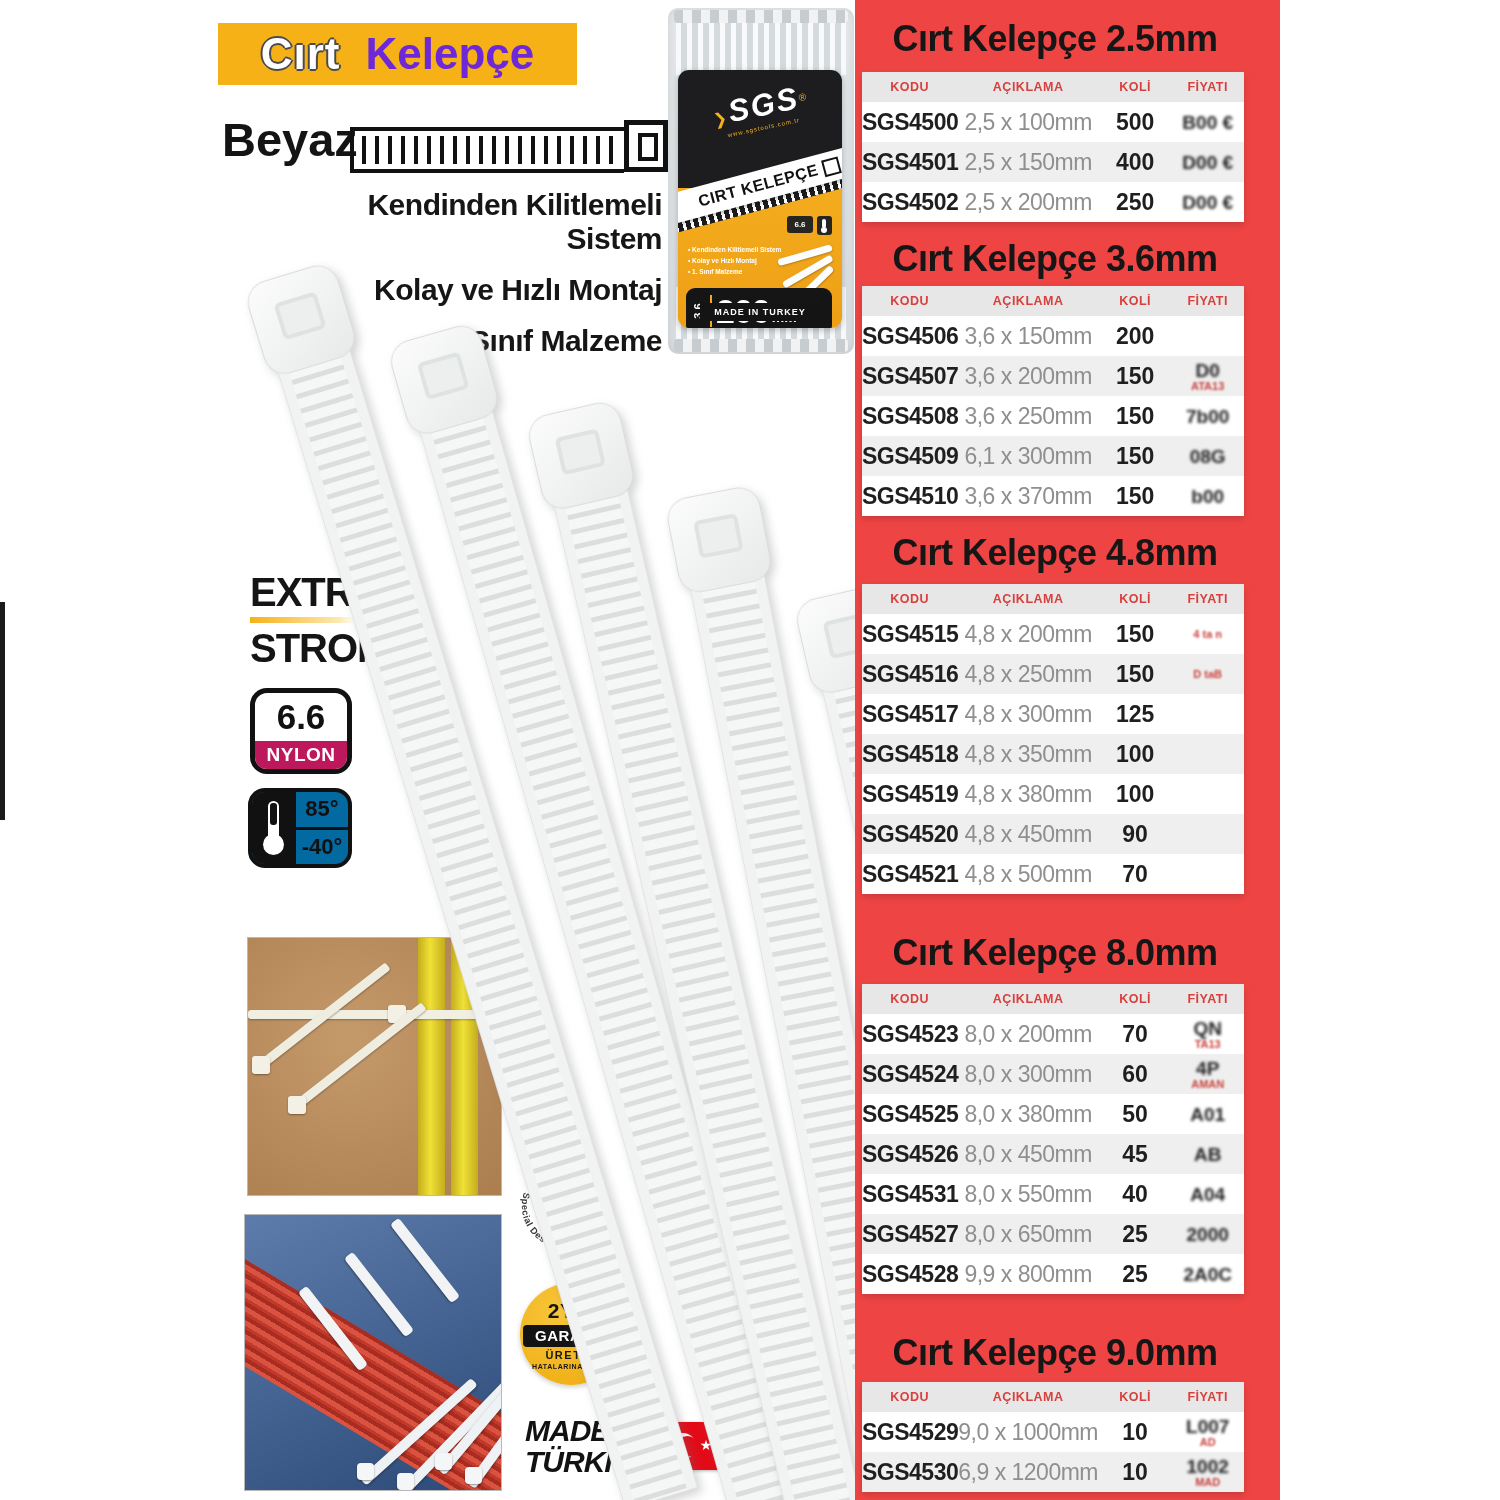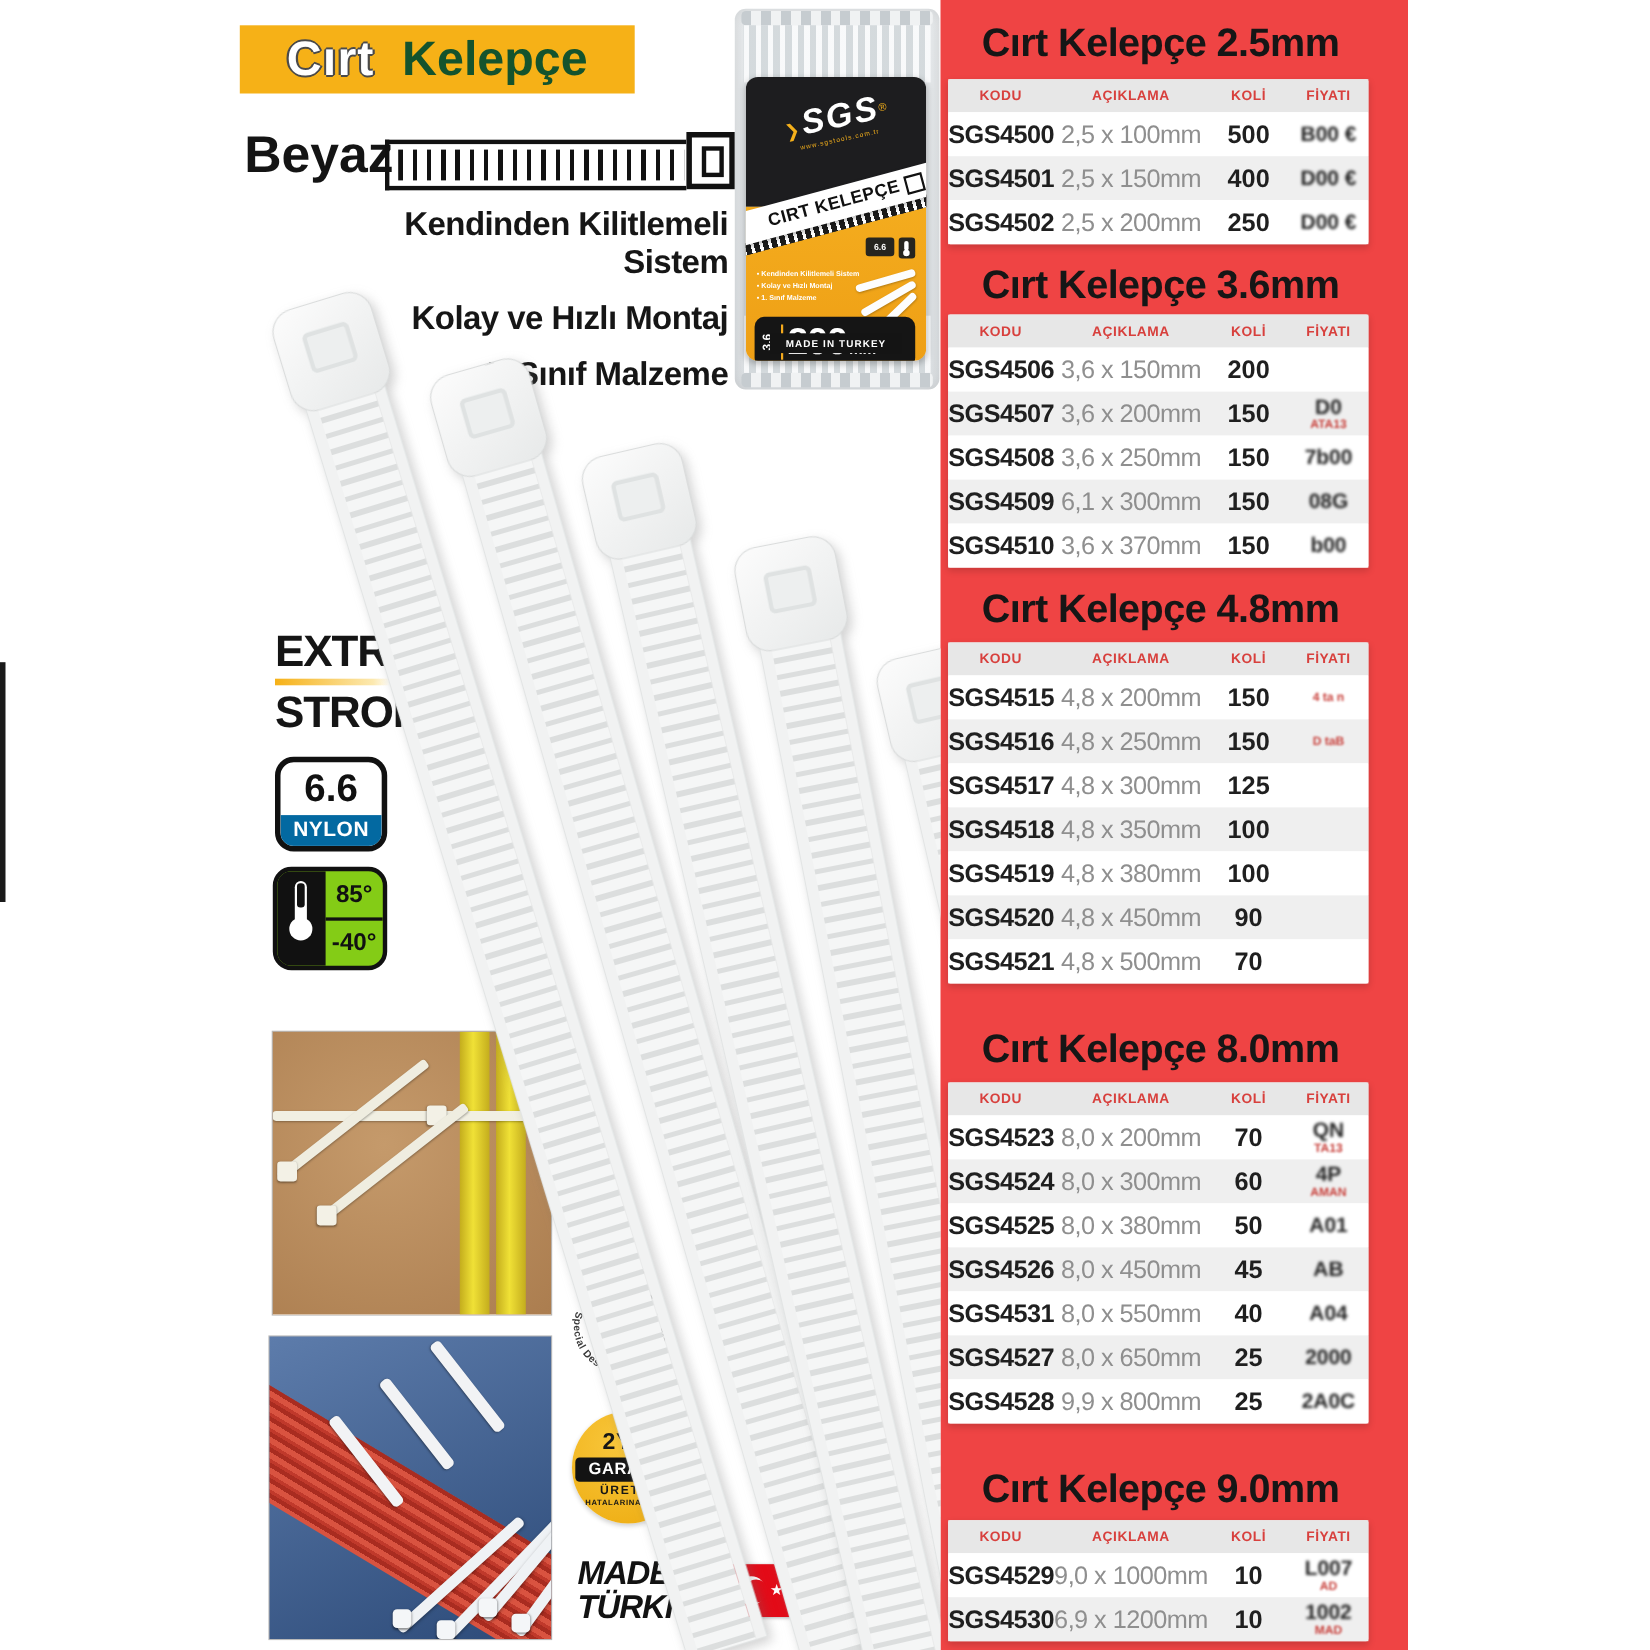"Kelepçe" #banner .w2 { color: #14532d -> #6d28d9 }
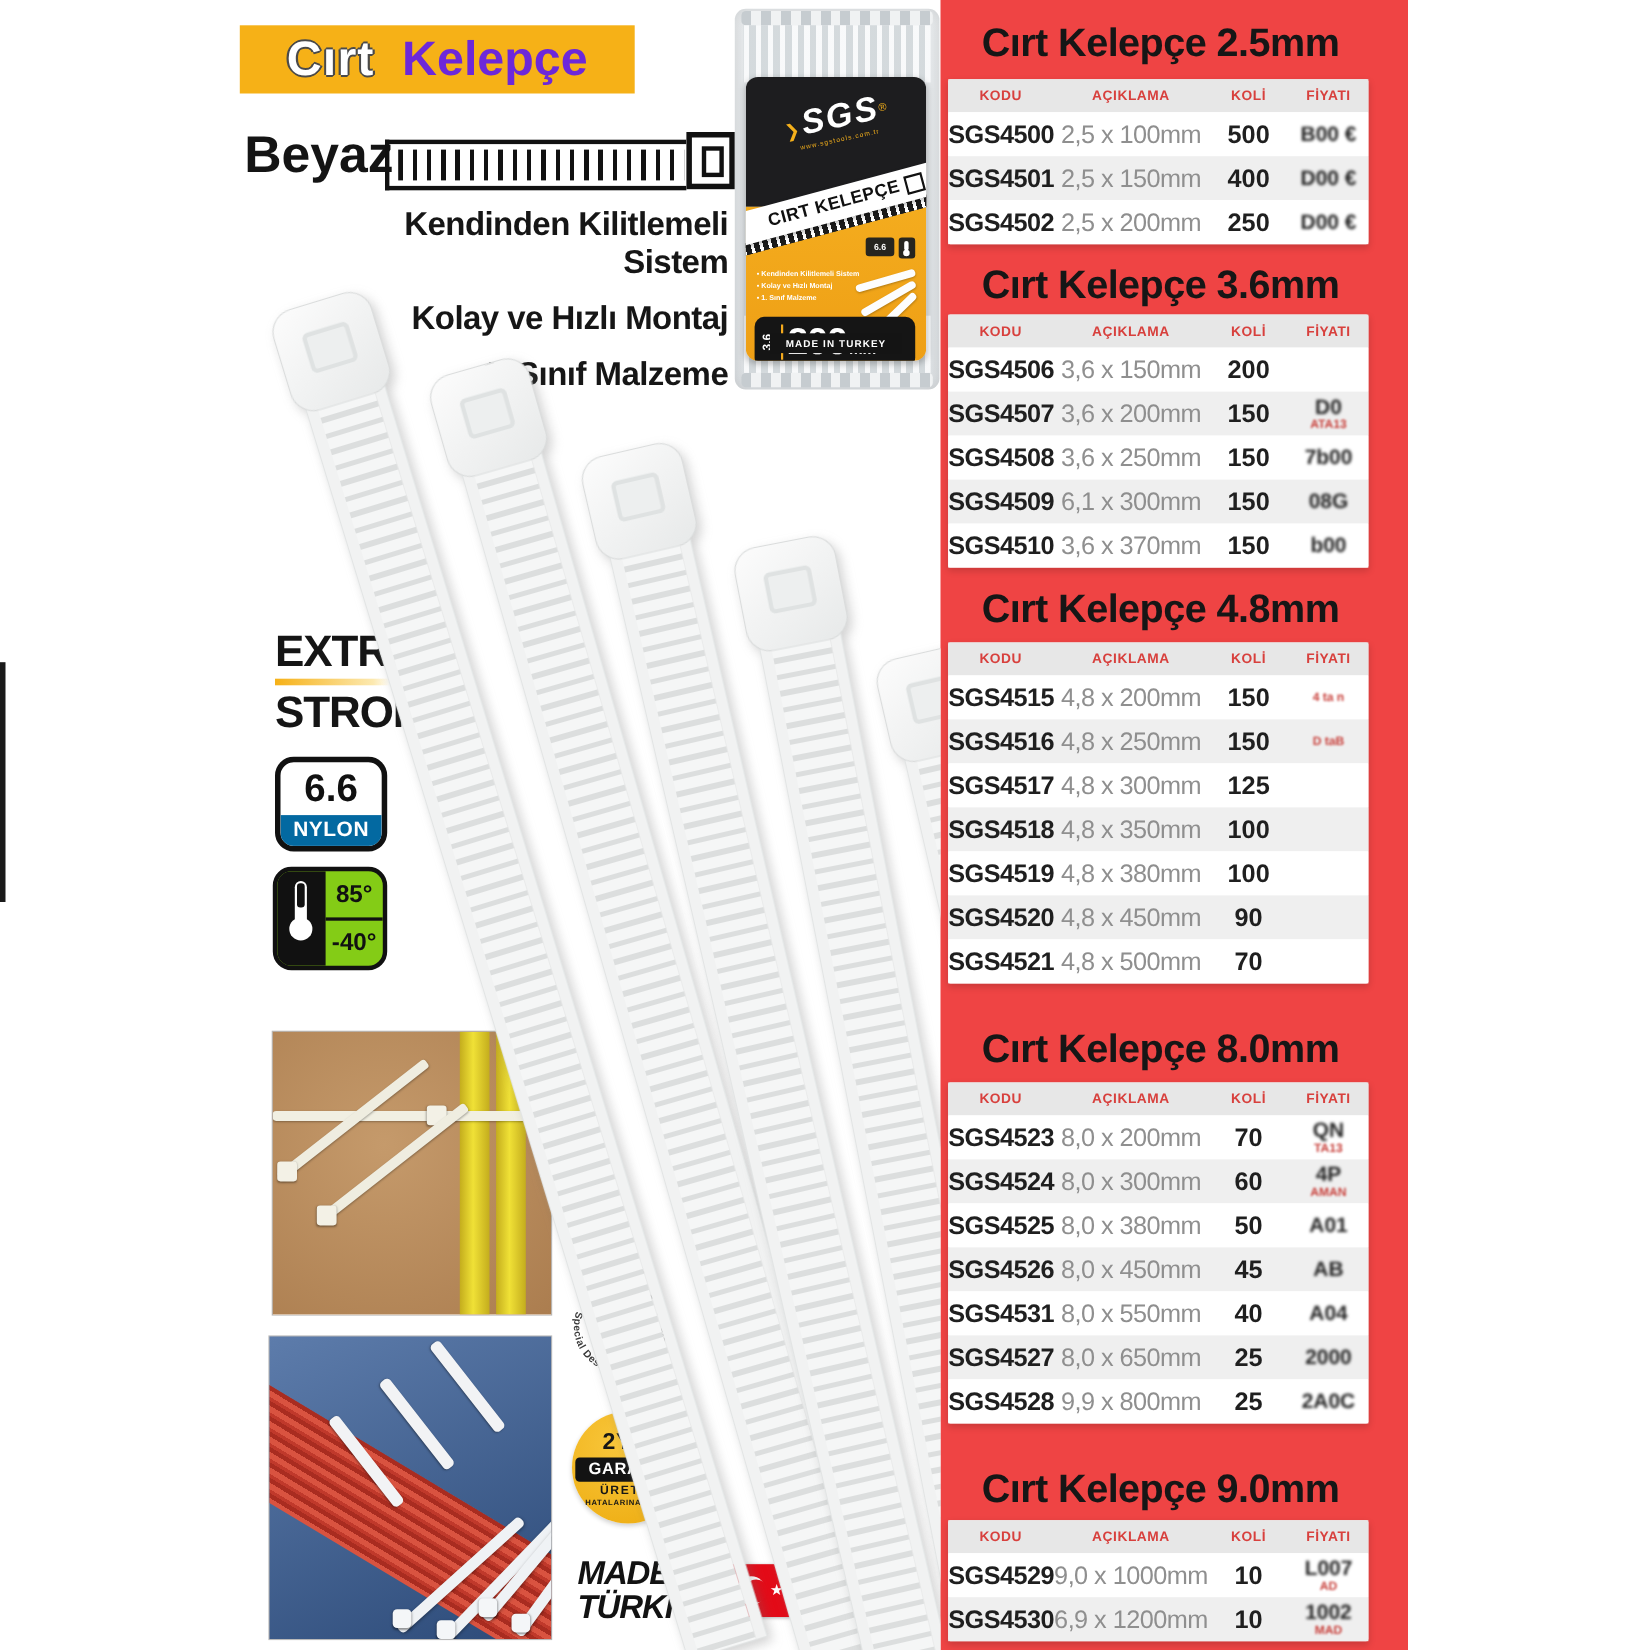"NYLON" #nylon-badge .n { background: #0369a1 -> #be185d }
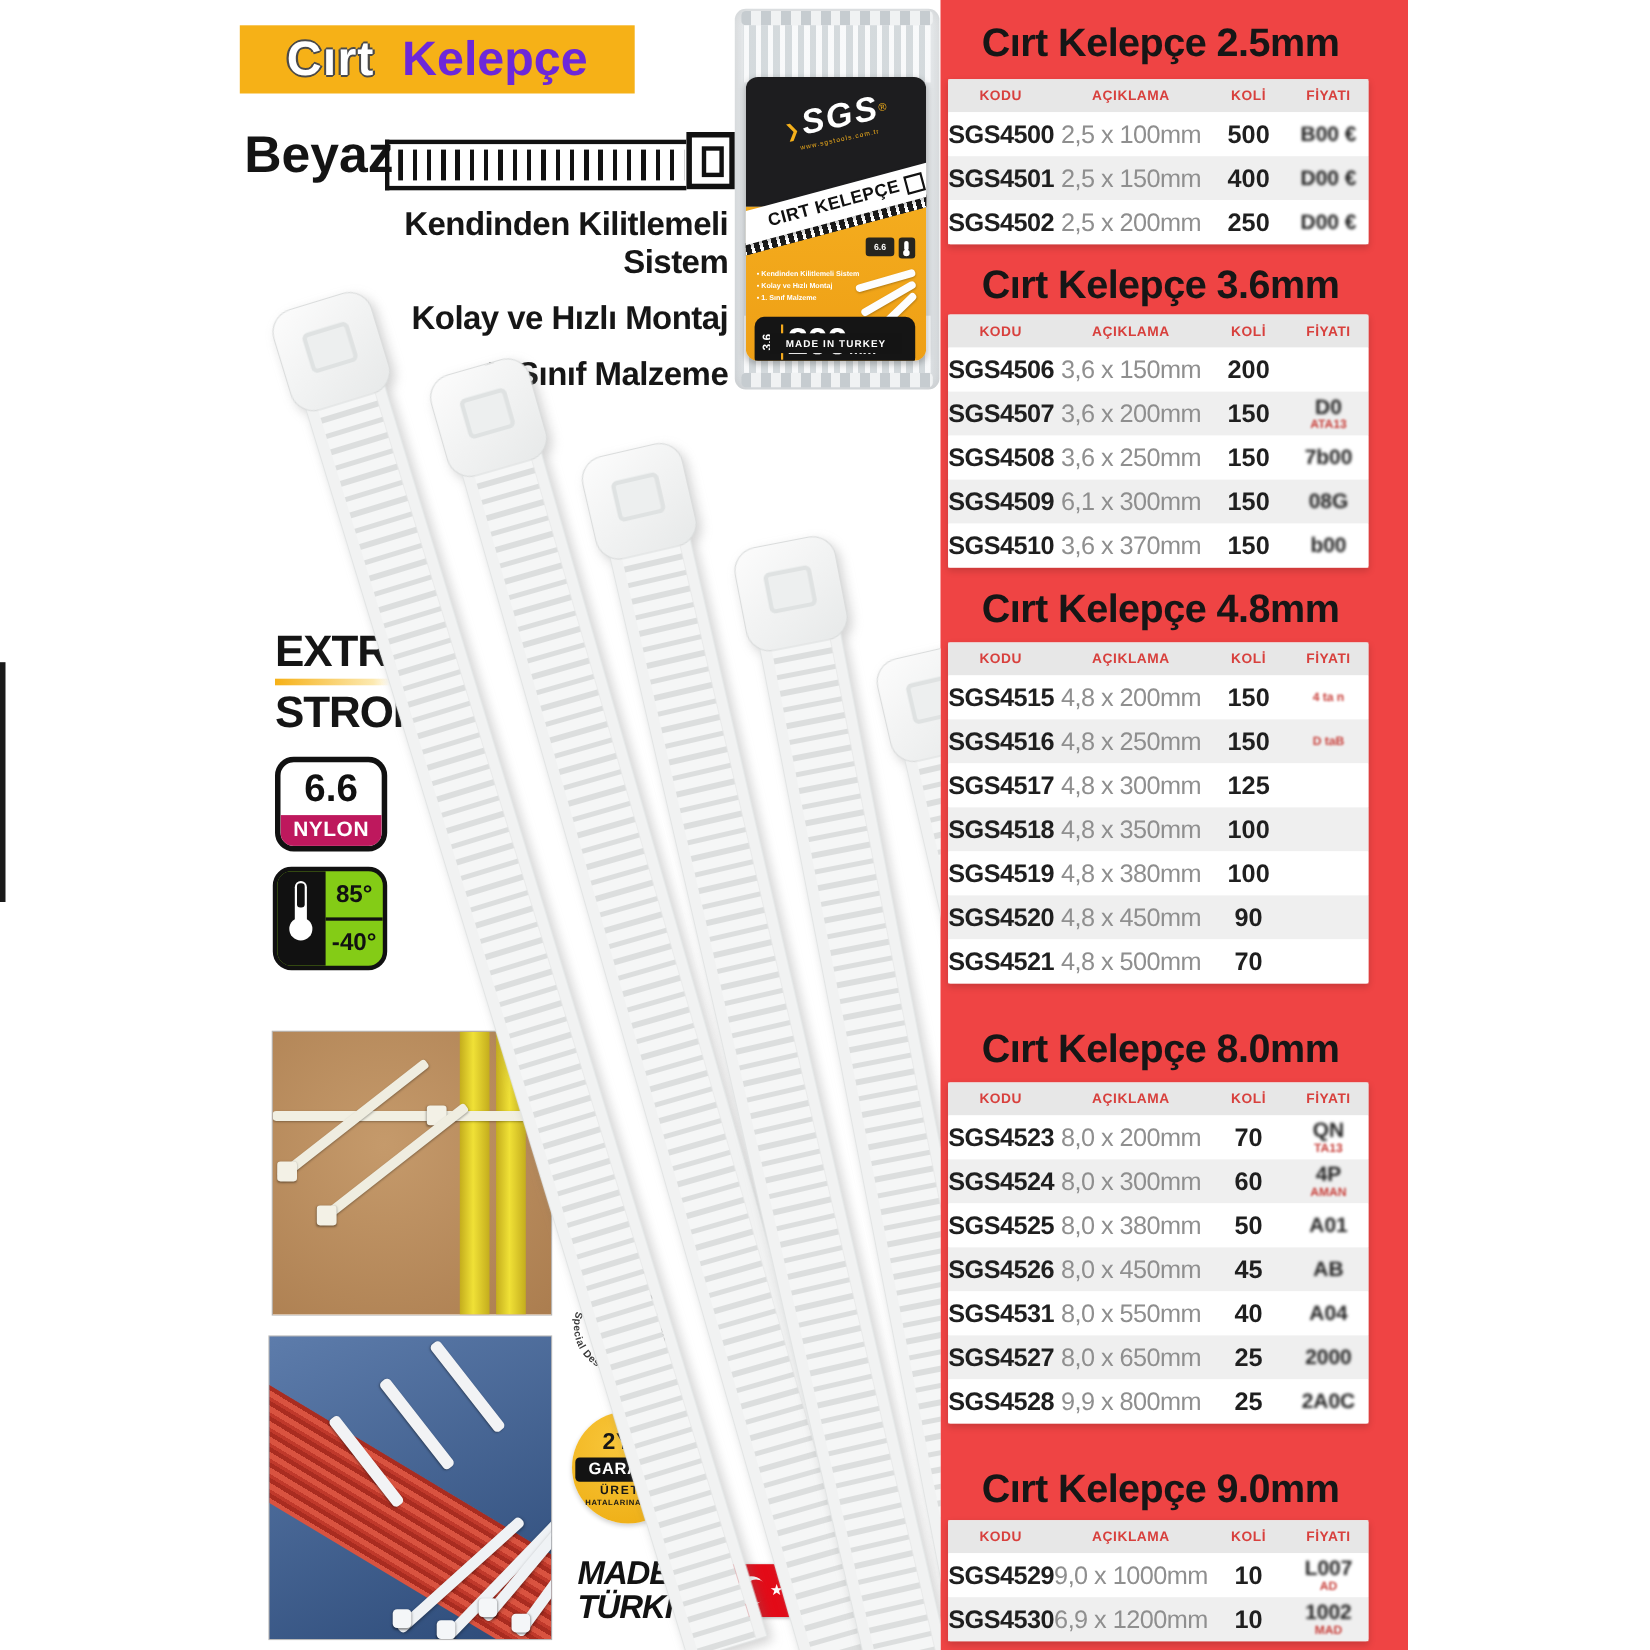"85°" #temp-badge { background: #84cc16 -> #0369a1; height: 94px -> 80px }
